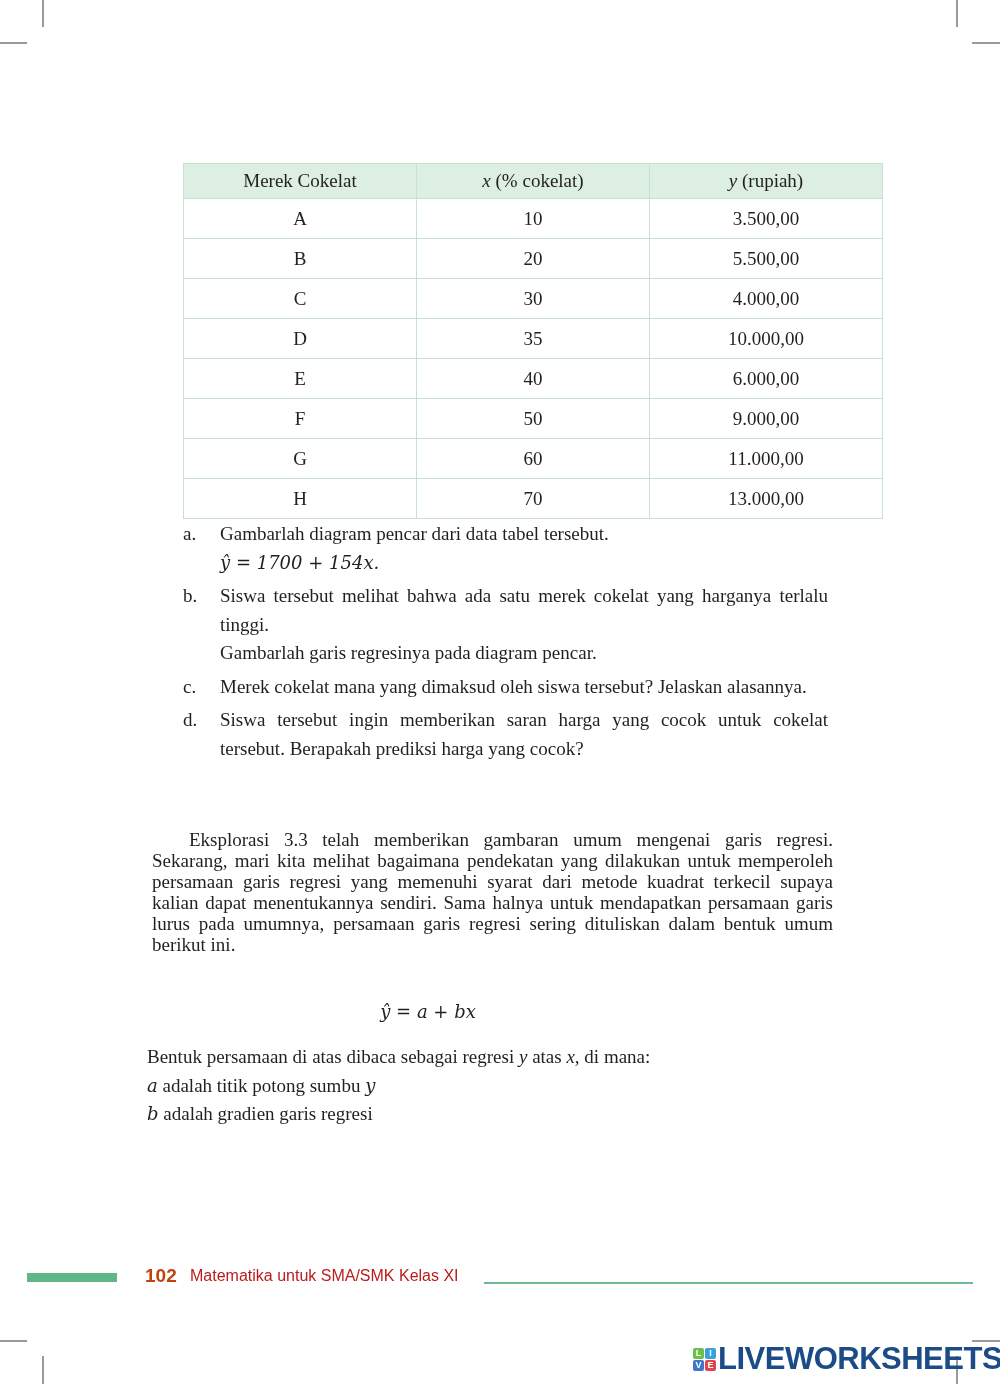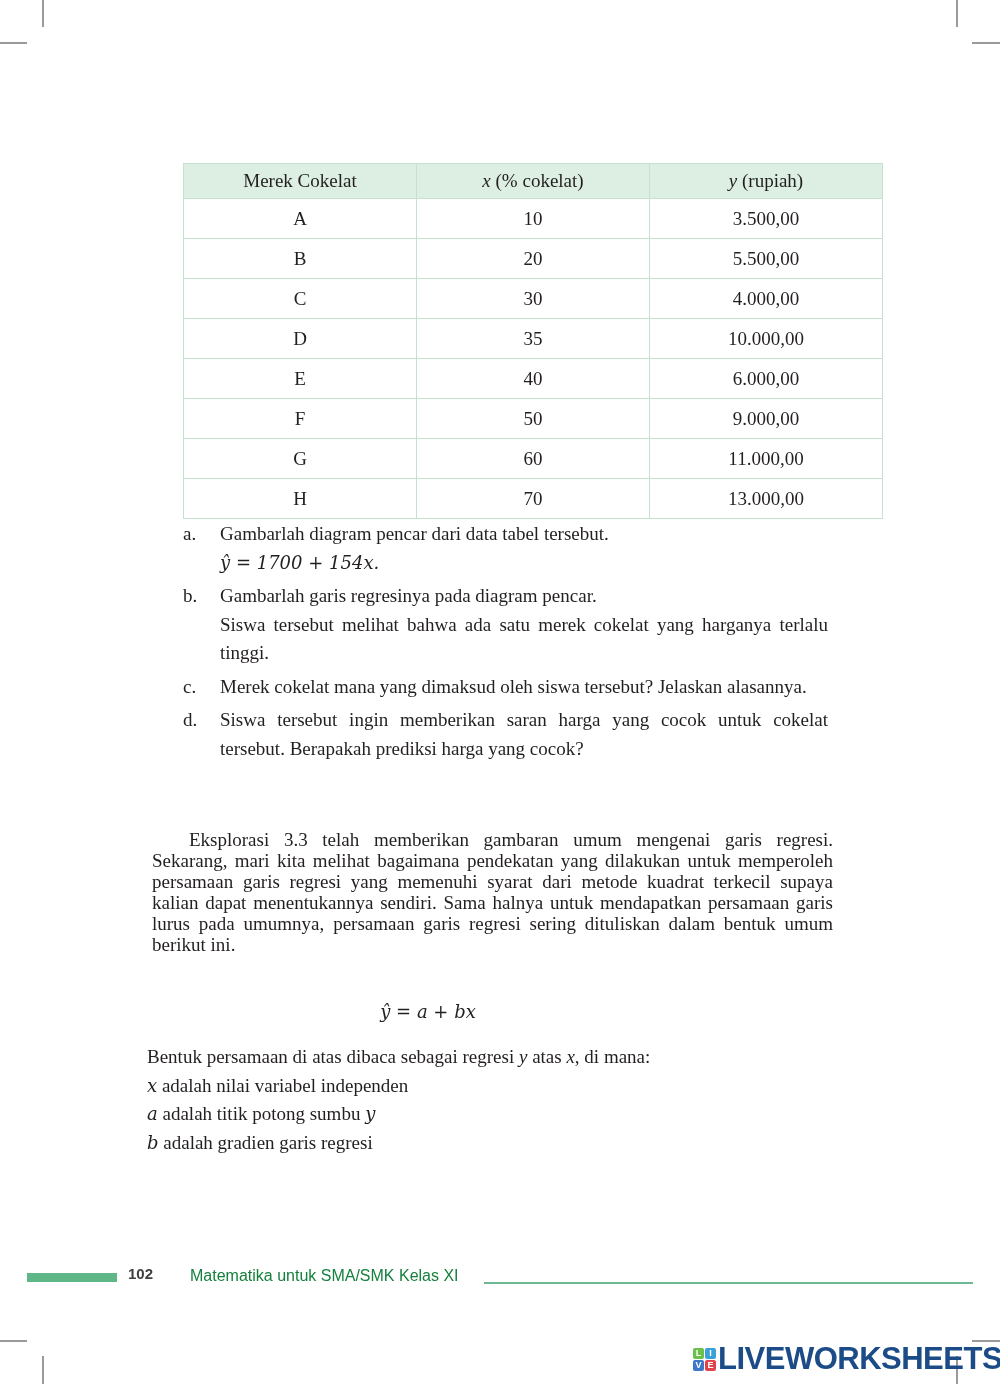"Gambarlah garis regresinya pada diagram" p { order: before "Siswa tersebut melihat bahwa ada" -> after "Siswa tersebut melihat bahwa ada" }
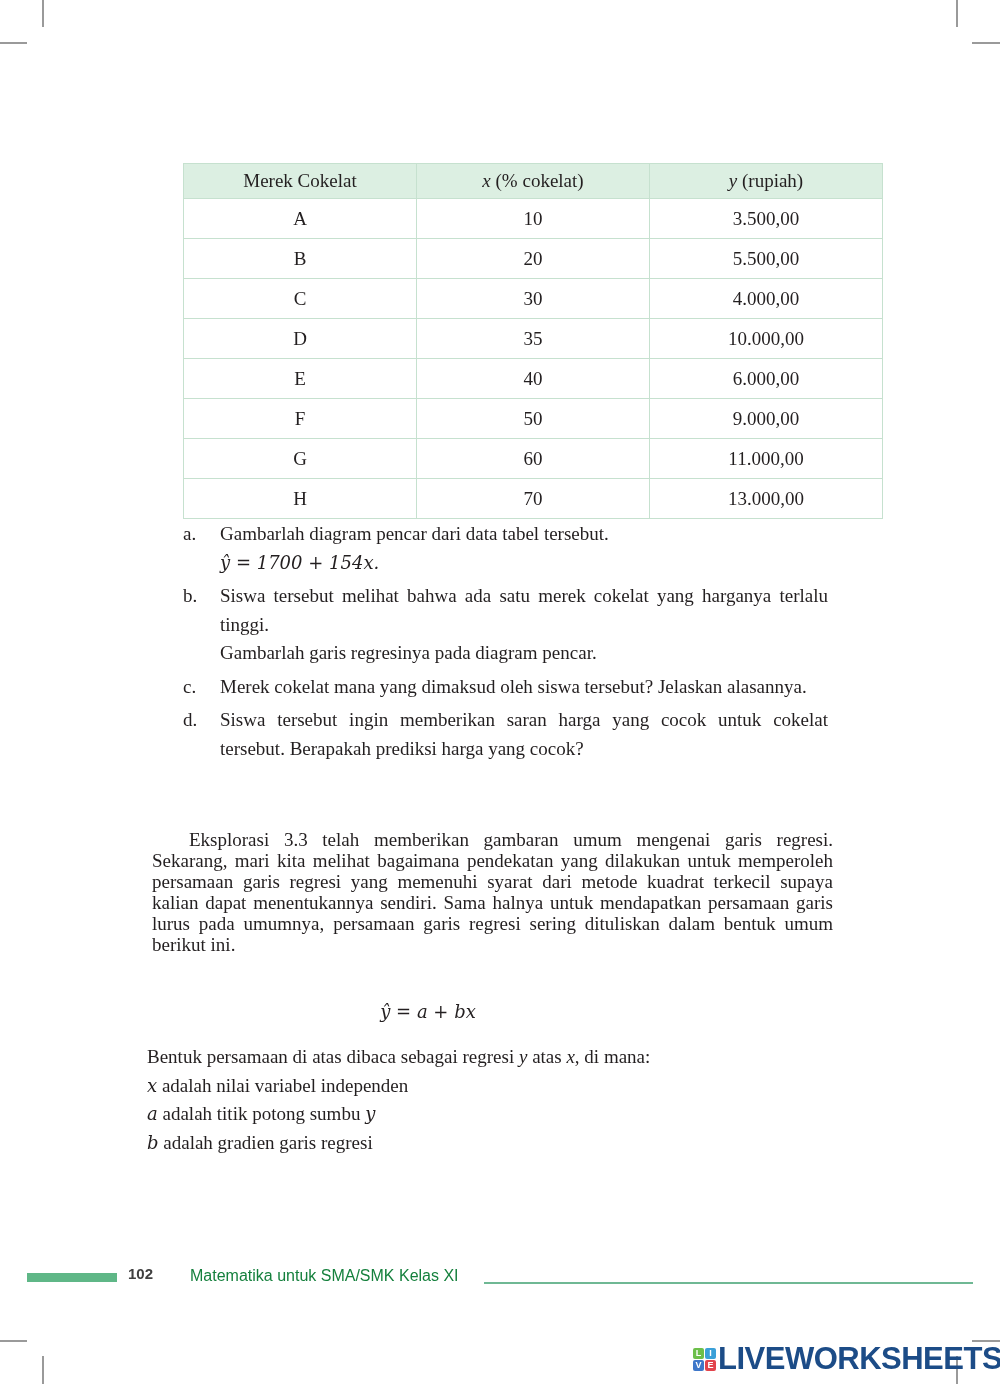"x adalah nilai variabel independen" p { html: <p><span>x</span><span> adalah nilai variabel independen</span></p> -> none }
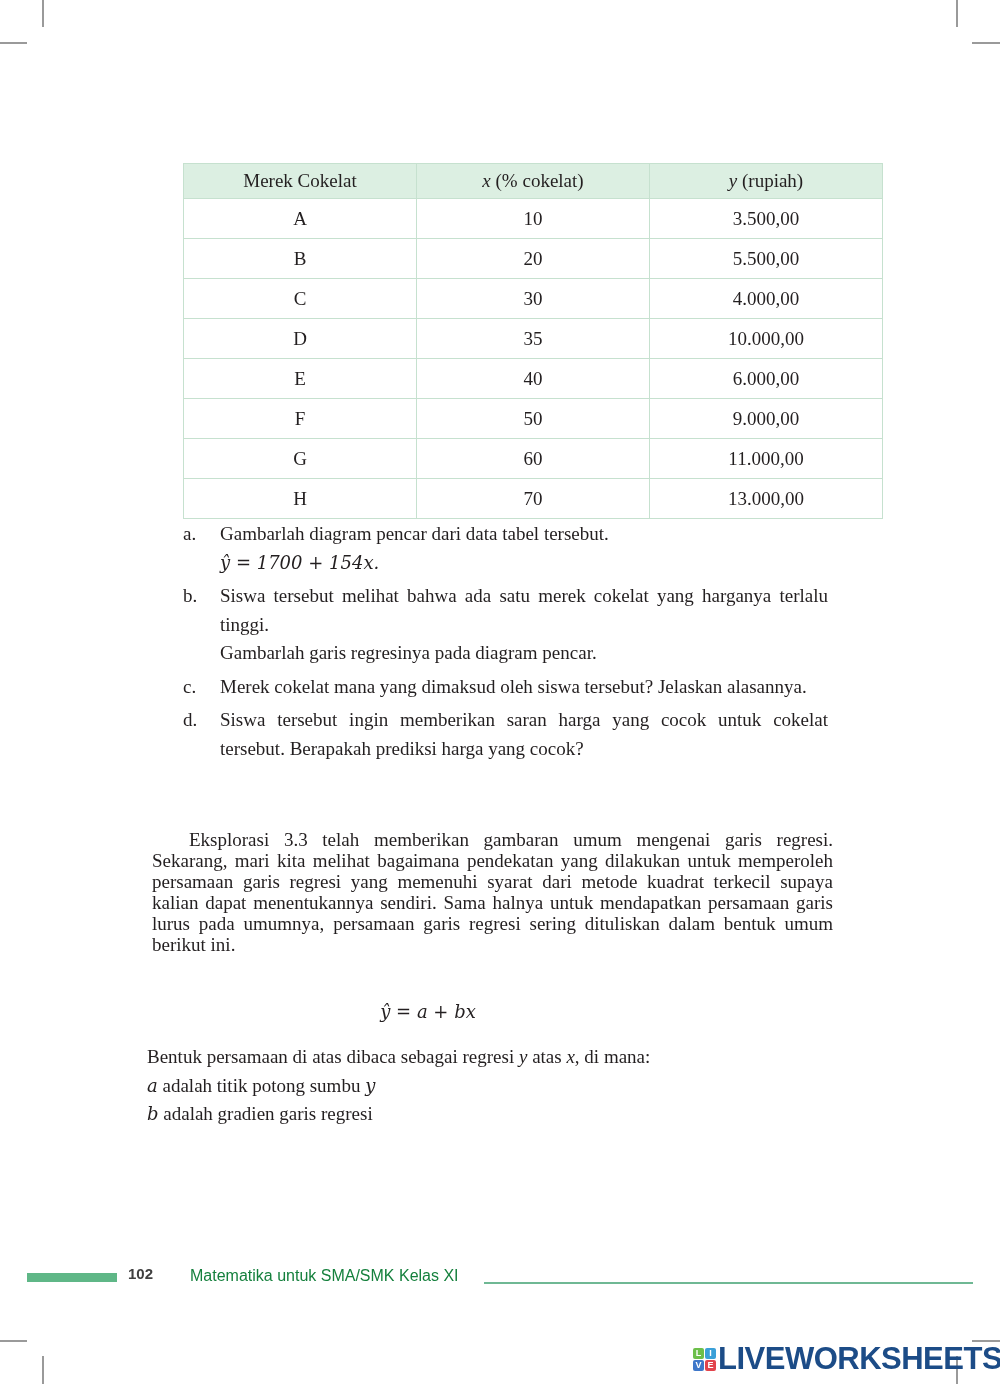"102" .footer-page { color: #404040 -> #c2410c; font-size: 15px -> 19px; left: 128px -> 145px }
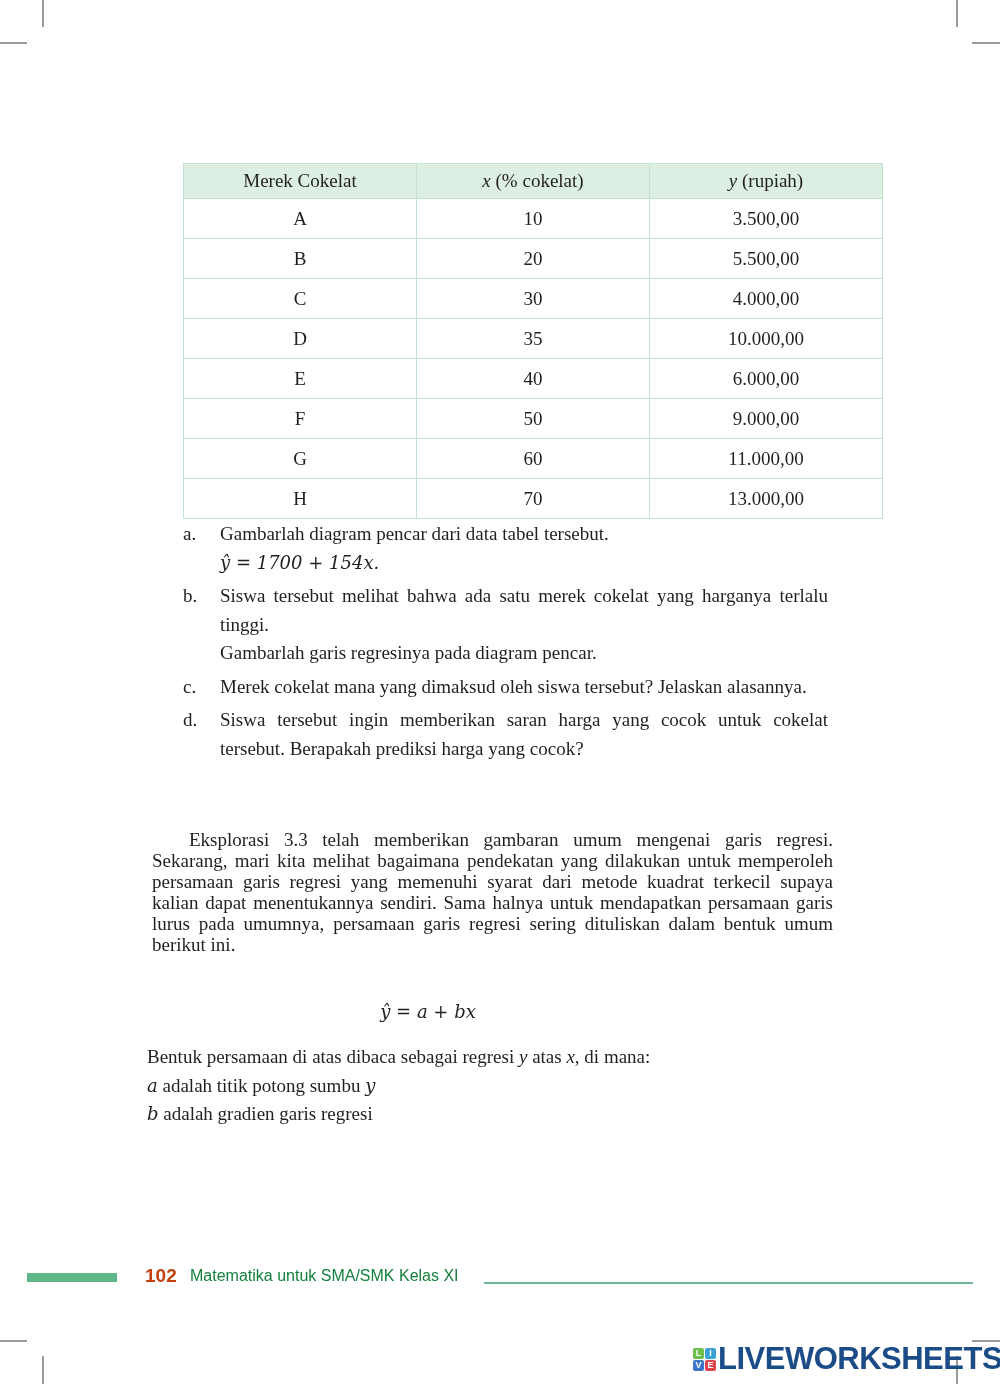"Matematika untuk SMA/SMK Kelas XI" .footer-title { color: #15803d -> #b91c1c }
